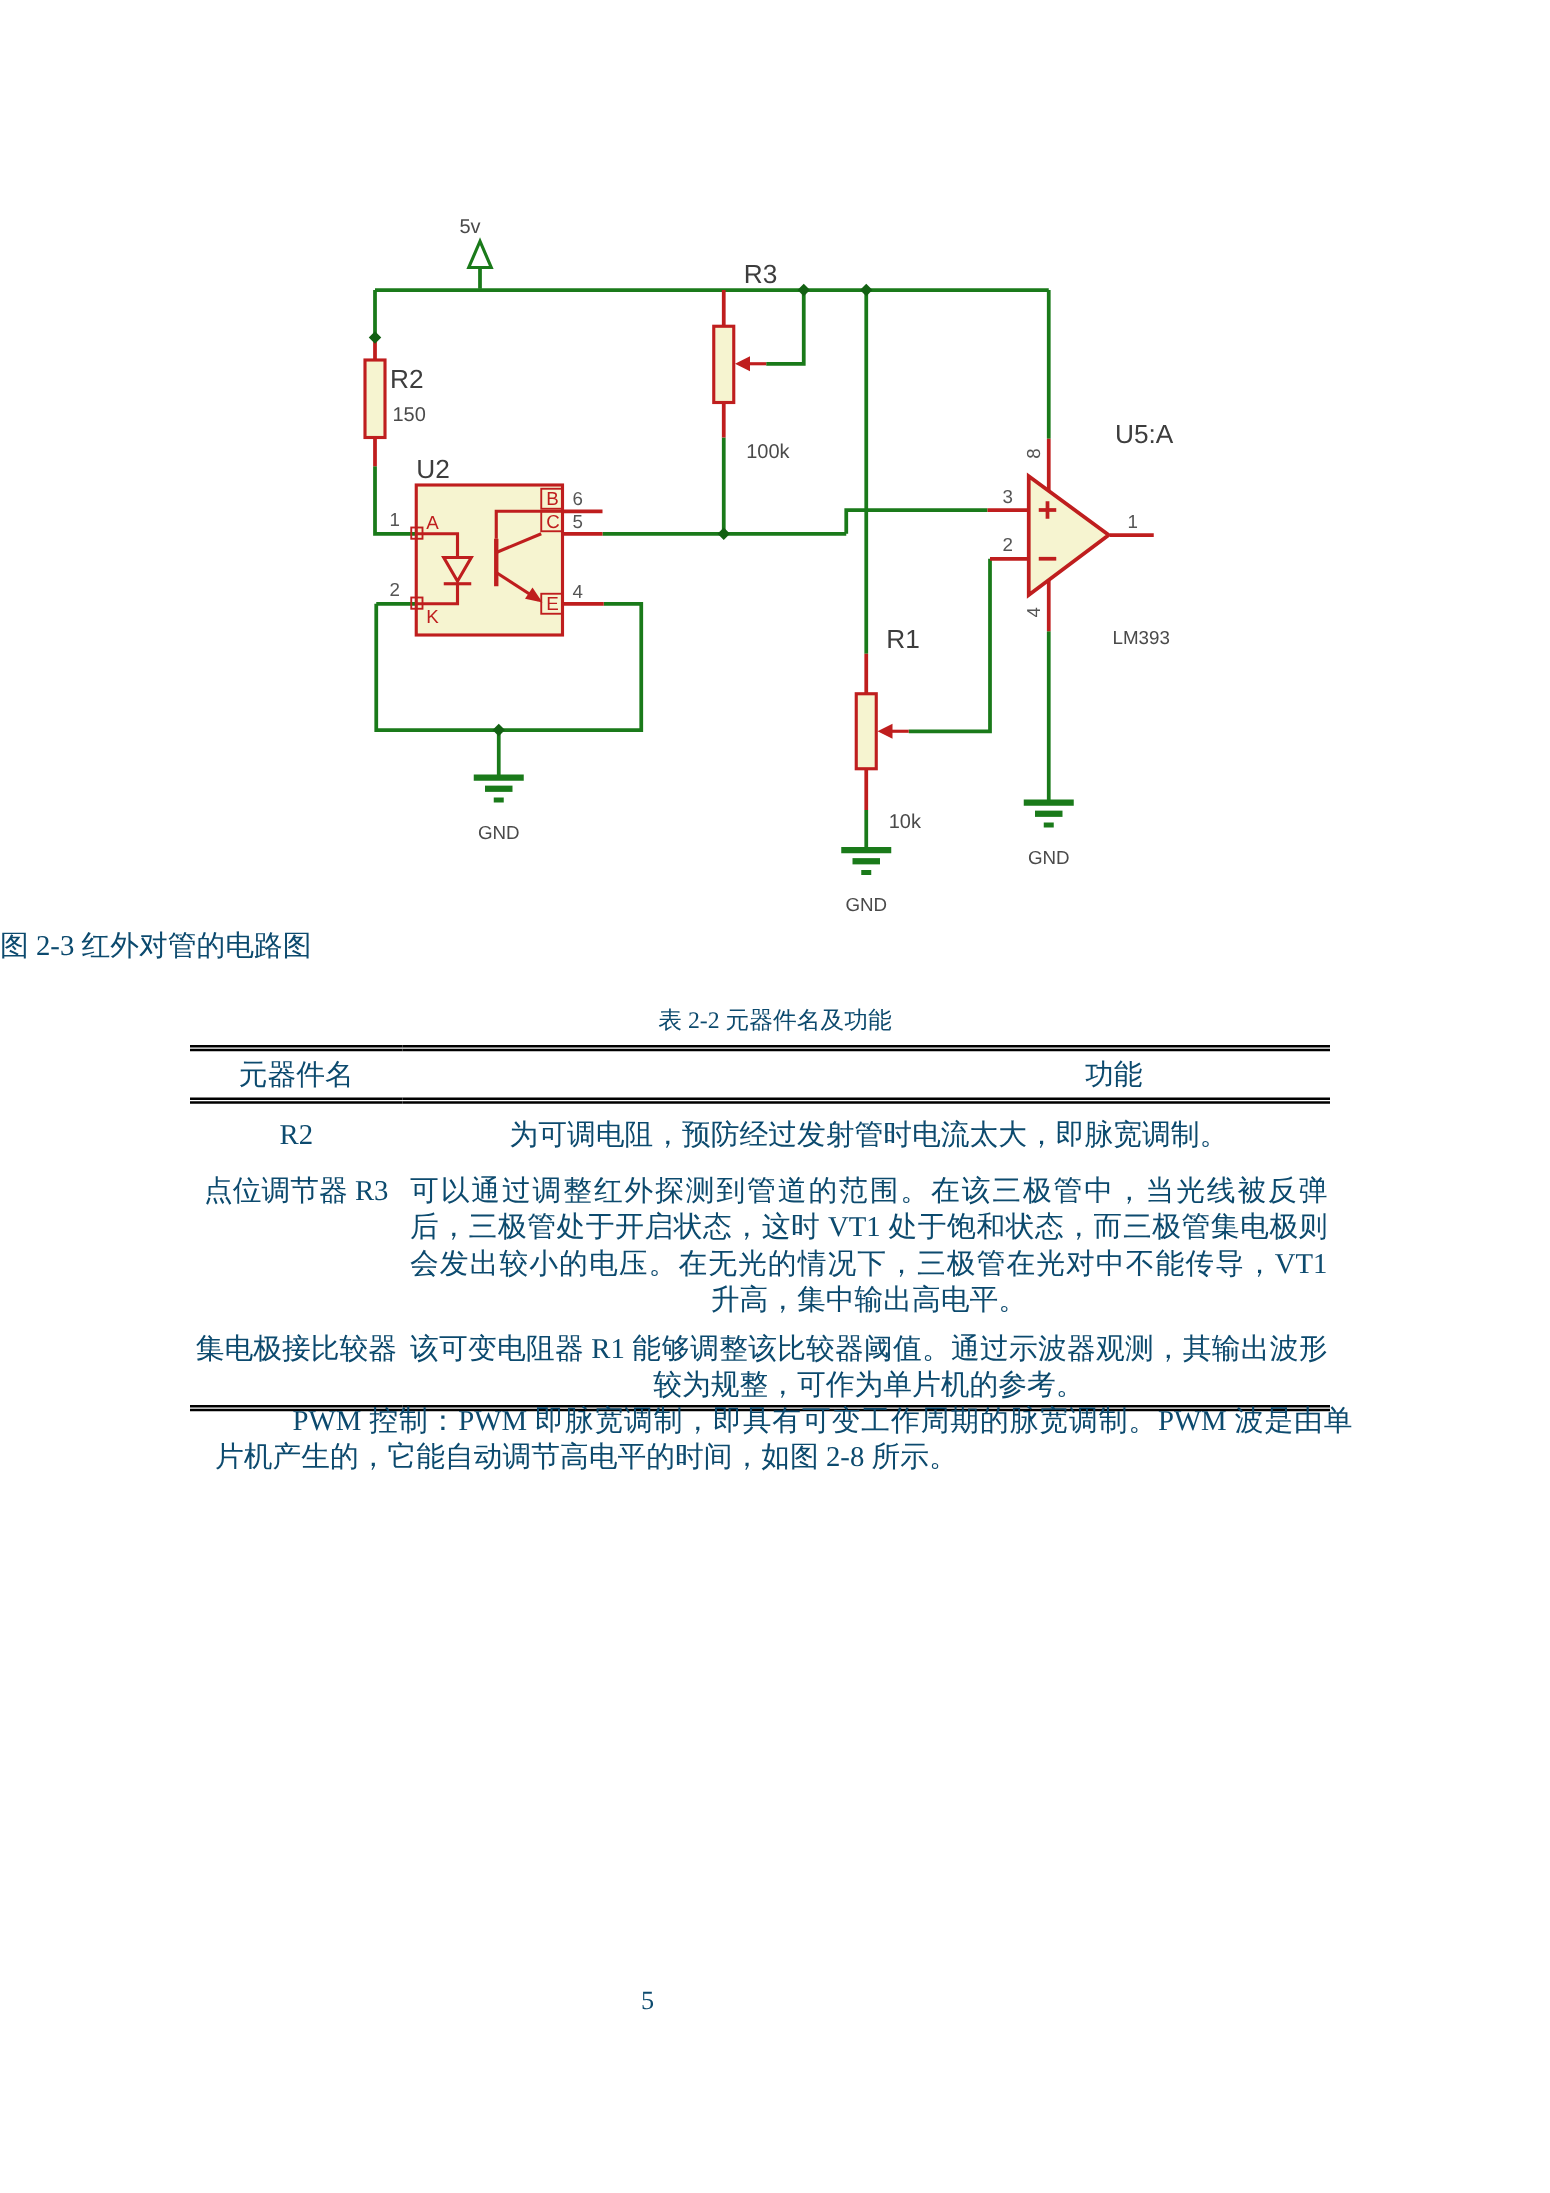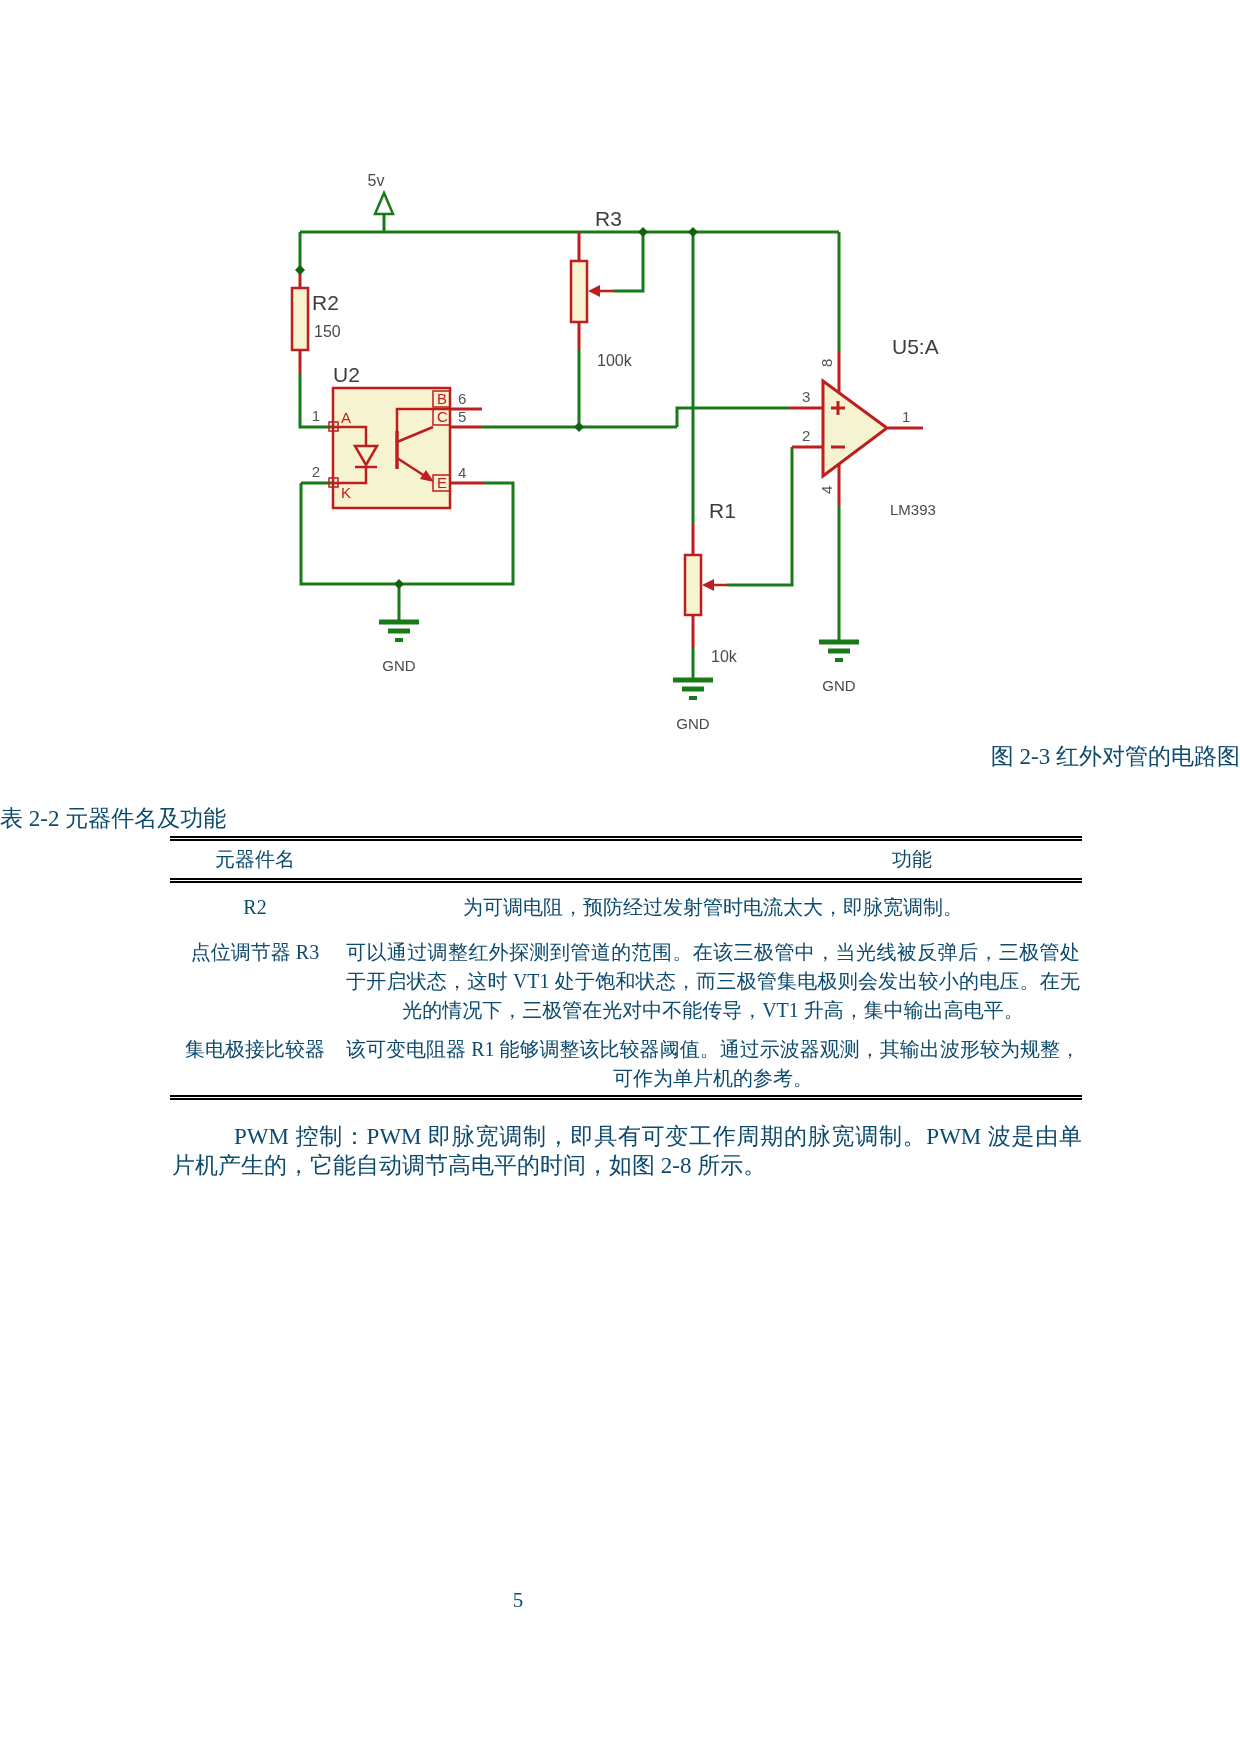"图 2-3 红外对管的电路图" .caption { text-align: right -> left }
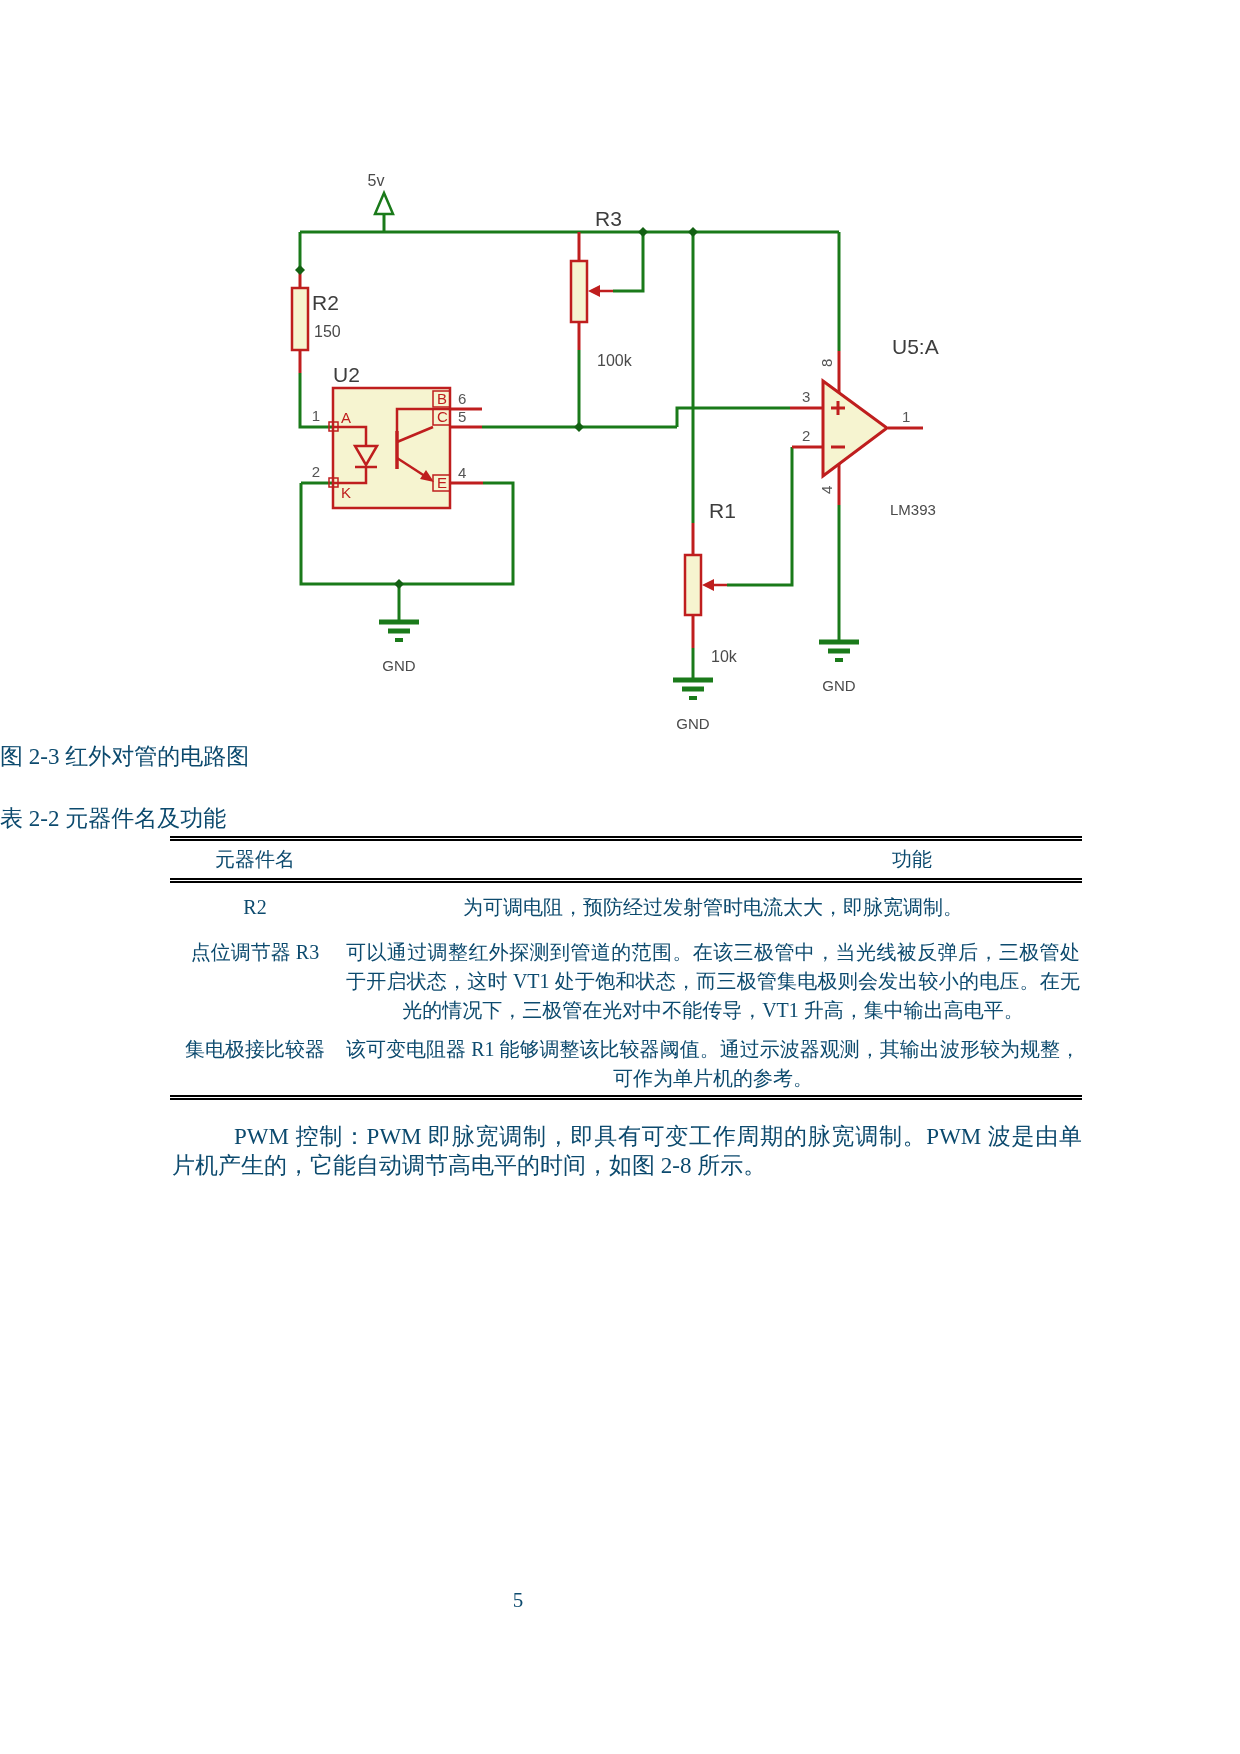"表 2-2 元器件名及功能" .tabletitle { font-size: 23px -> 19px; text-align: left -> center }
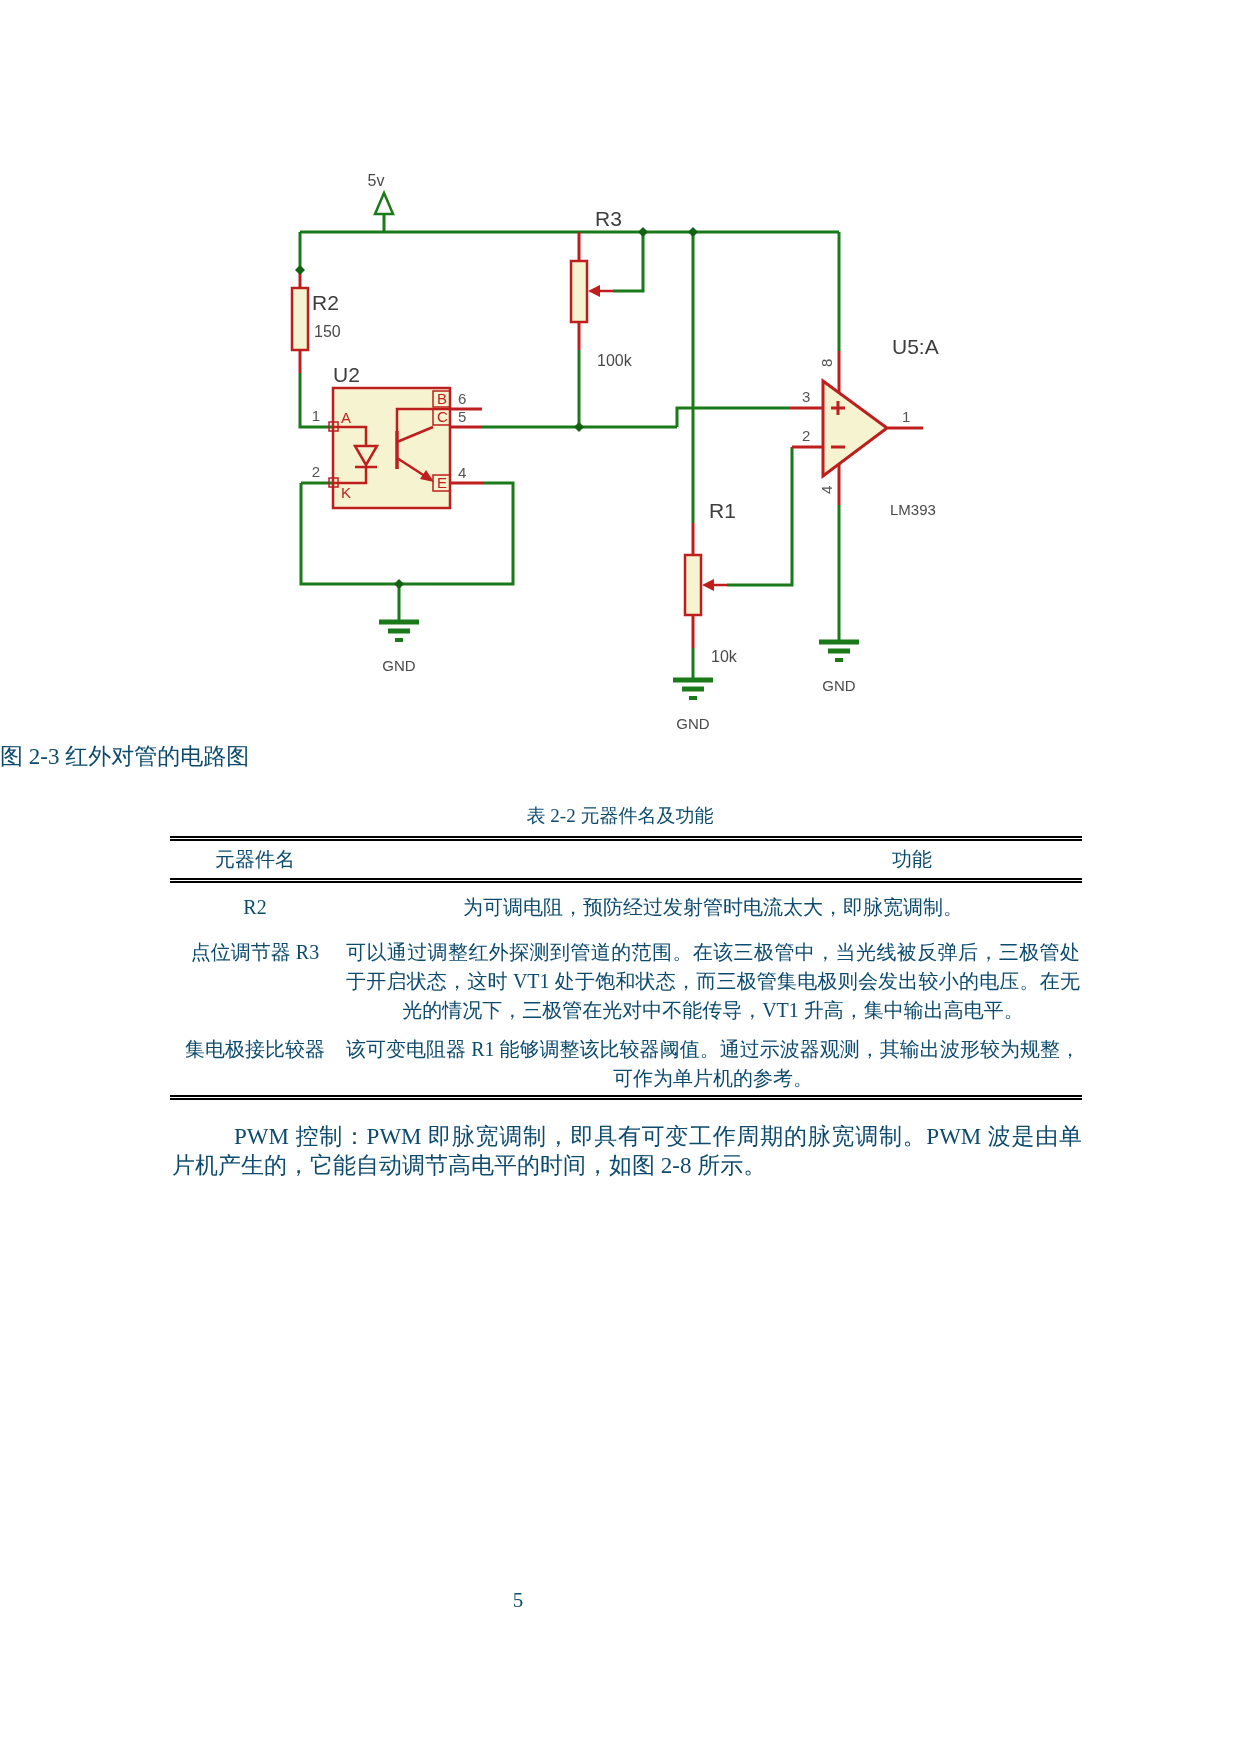"元器件名" .parts { font-size: 20px -> 23px; left: 170px -> 152px }
